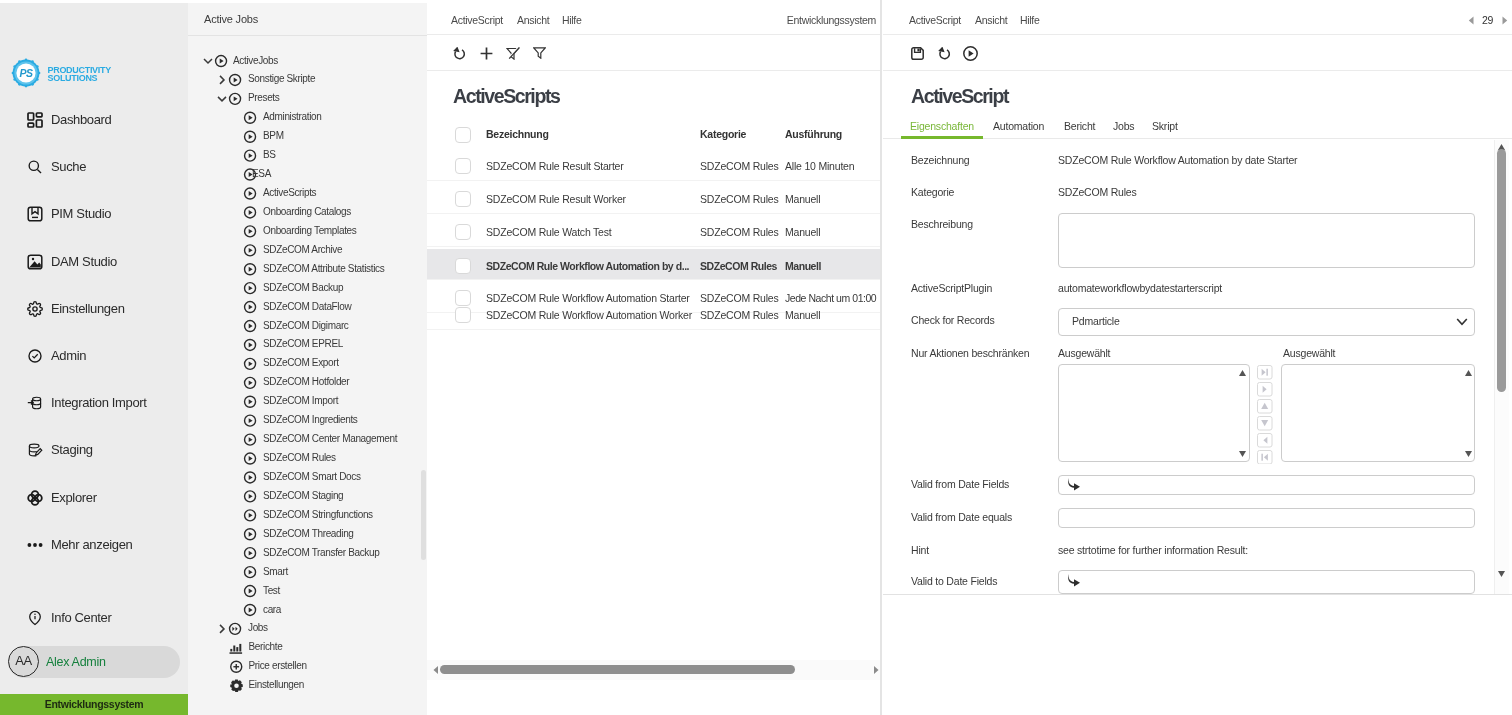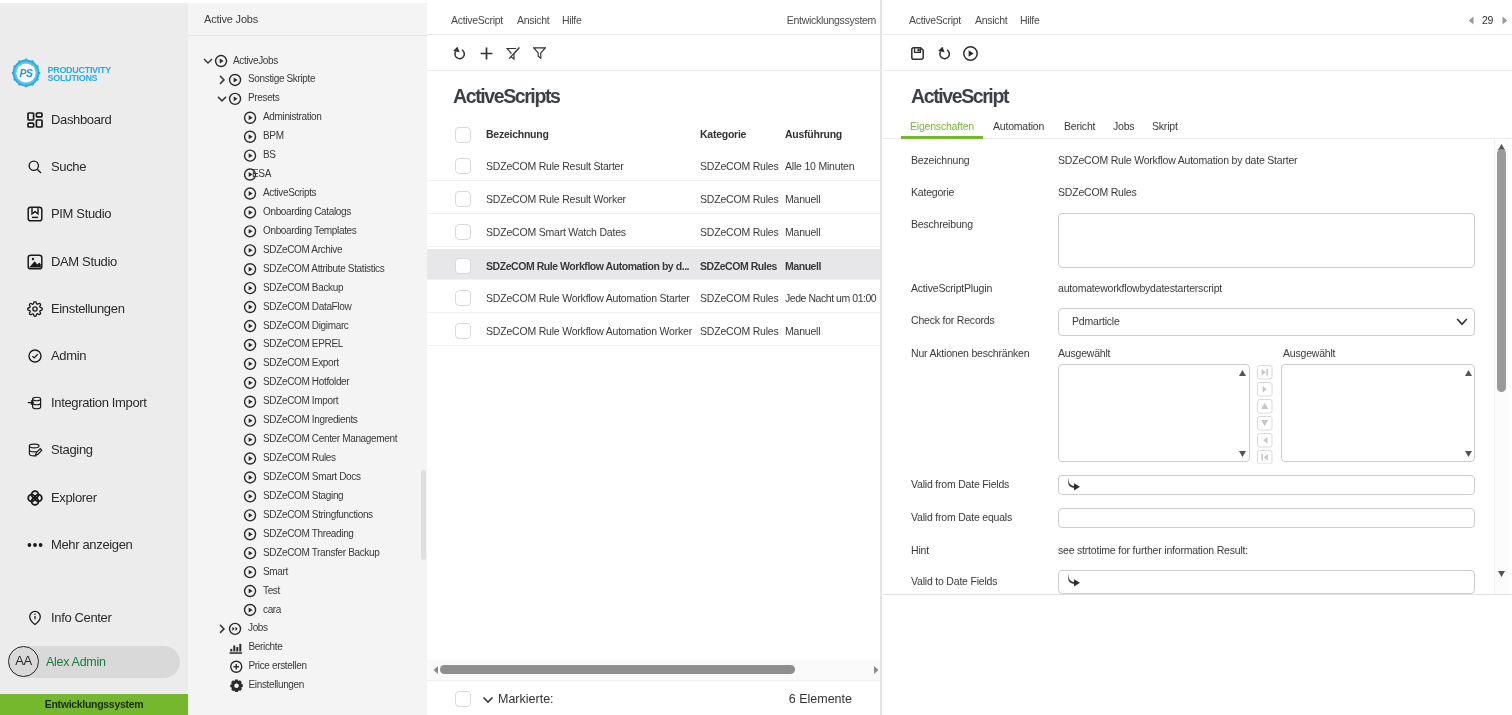"SDZeCOM Smart Watch Dates" span { text: Smart Watch Dates -> Rule Watch Test }
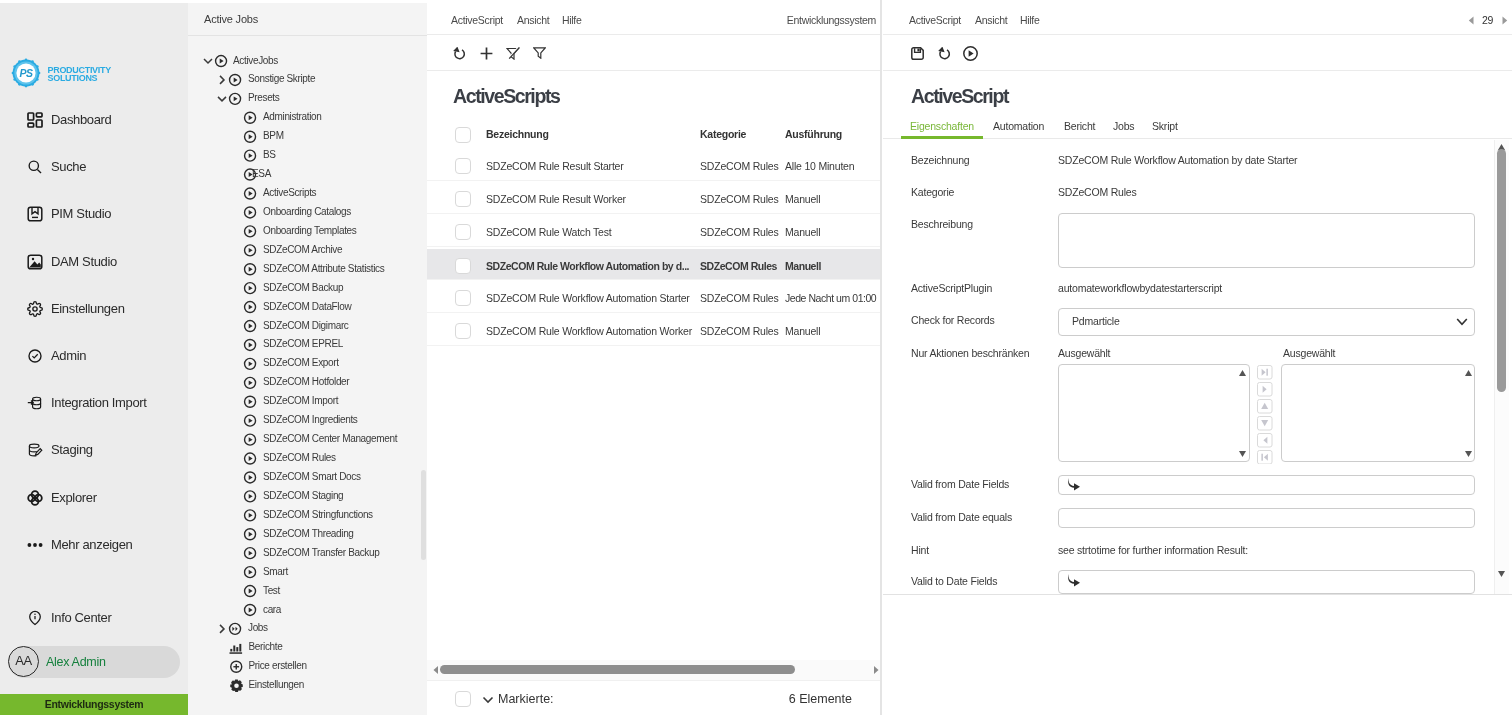"SDZeCOM Rule Workflow Automation Worker" div.trowm { top: 313px -> 297px }
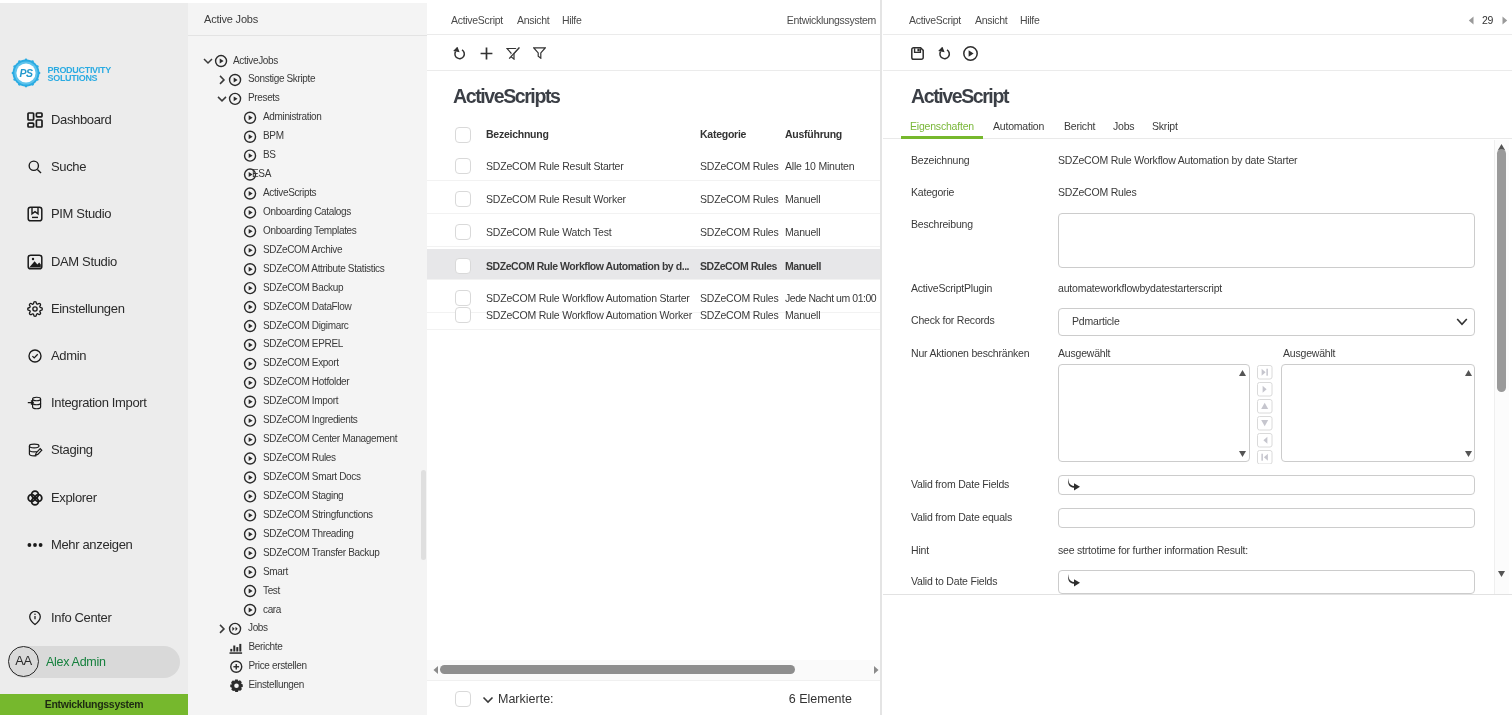"Markierte:" div.abs { html: <div> <div></div> <svg> <path></path> </svg> <div>Markierte:</div> <div>6 Elemente</div> </div> -> none }
